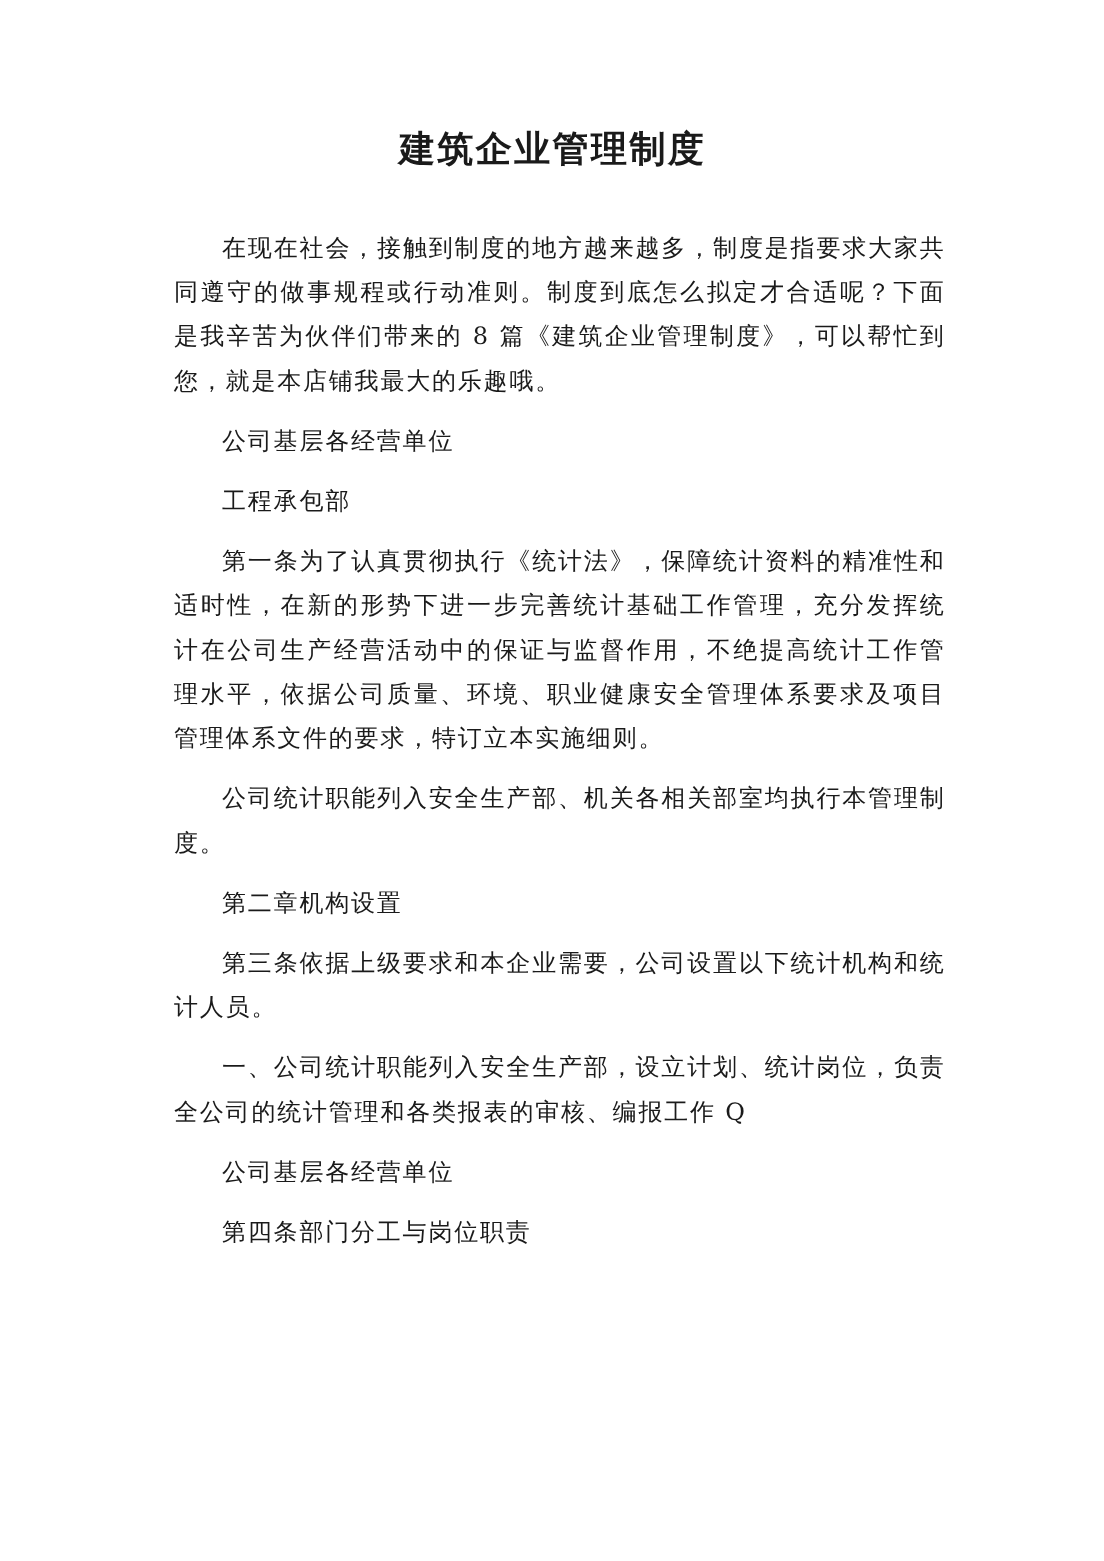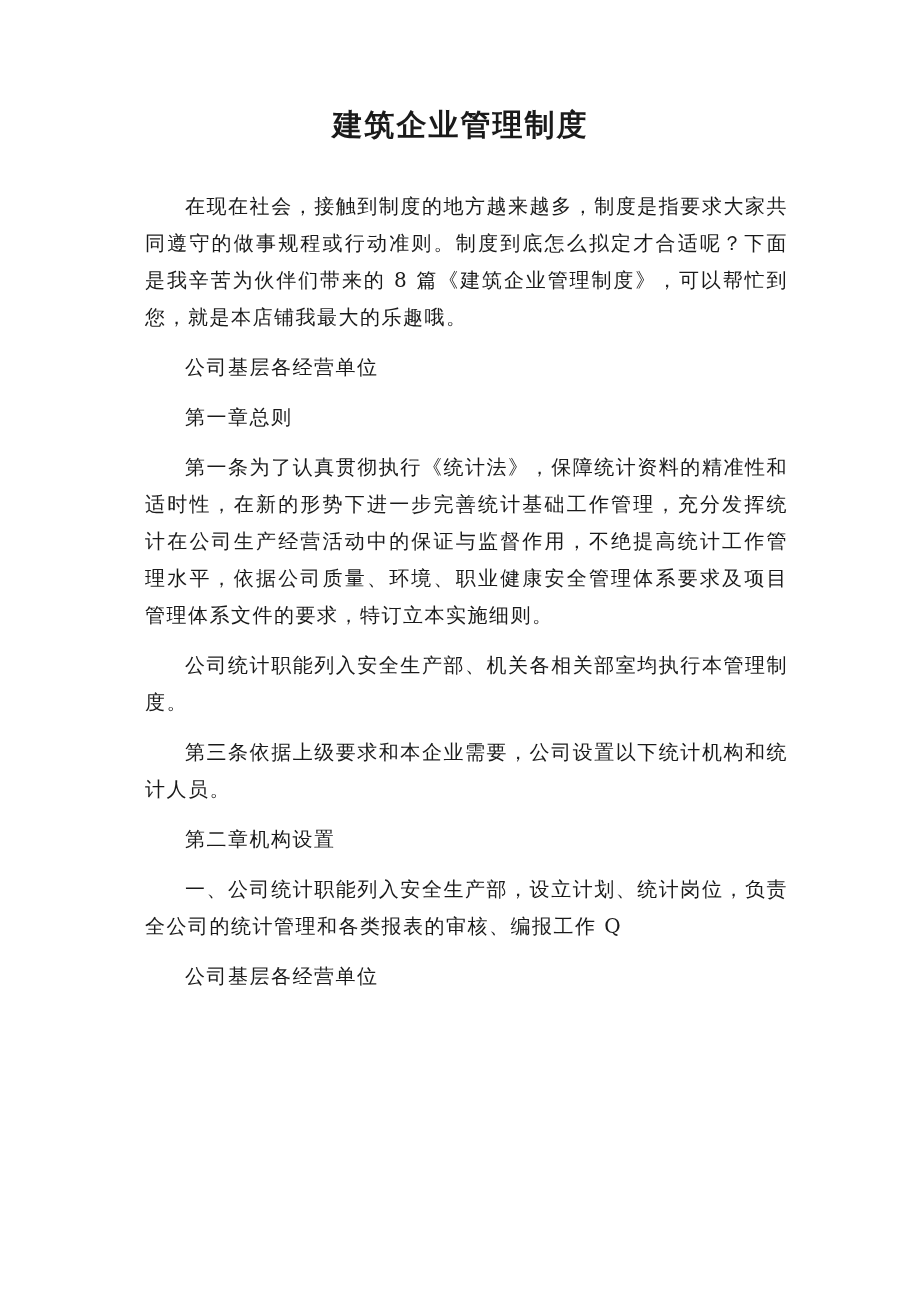"第一章总则" p { text: 第一章总则 -> 工程承包部 }
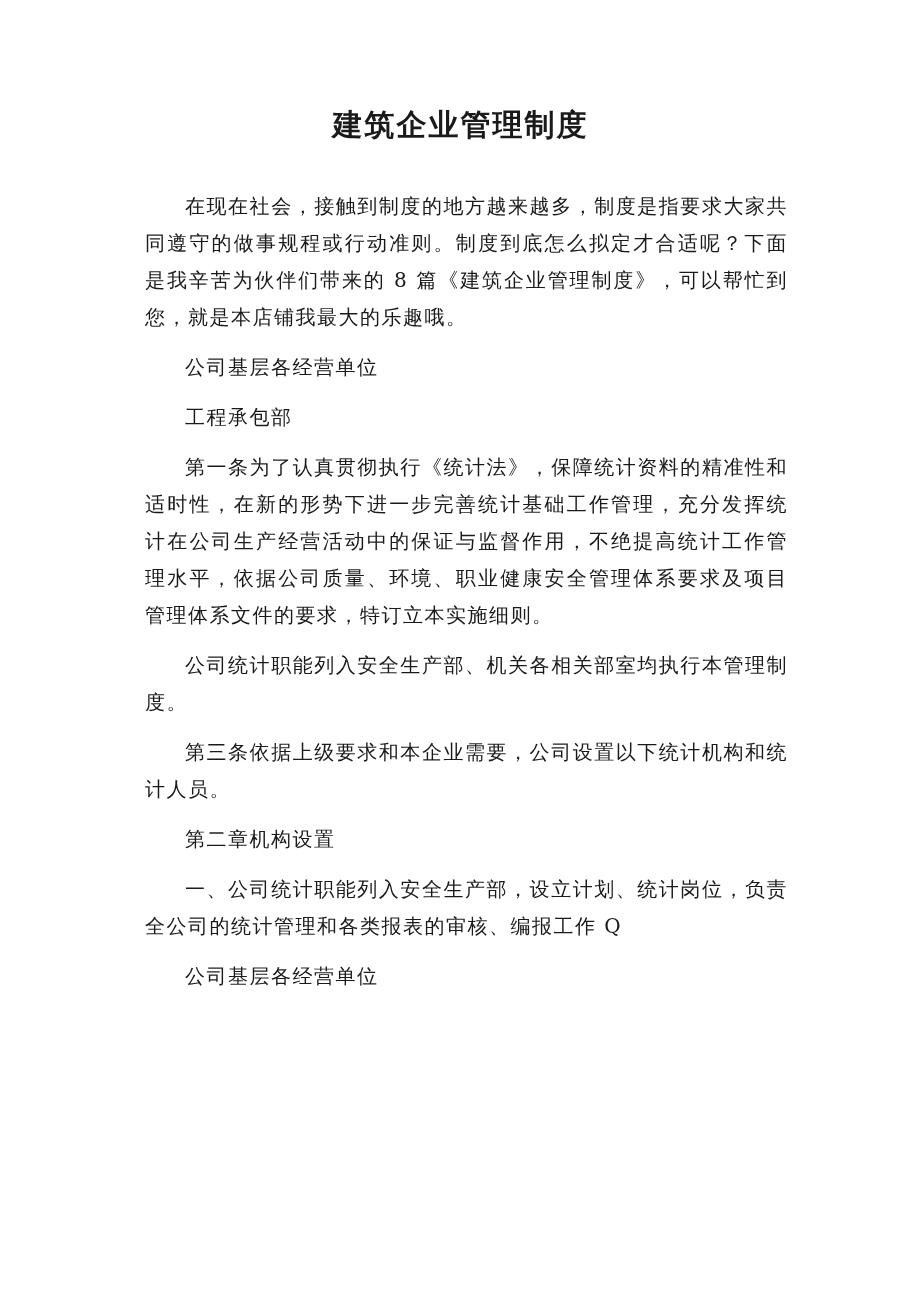"第三条依据上级要求和本企业需要，公司设置以下统计机构和统计人员。" p { order: before "第二章机构设置" -> after "第二章机构设置" }
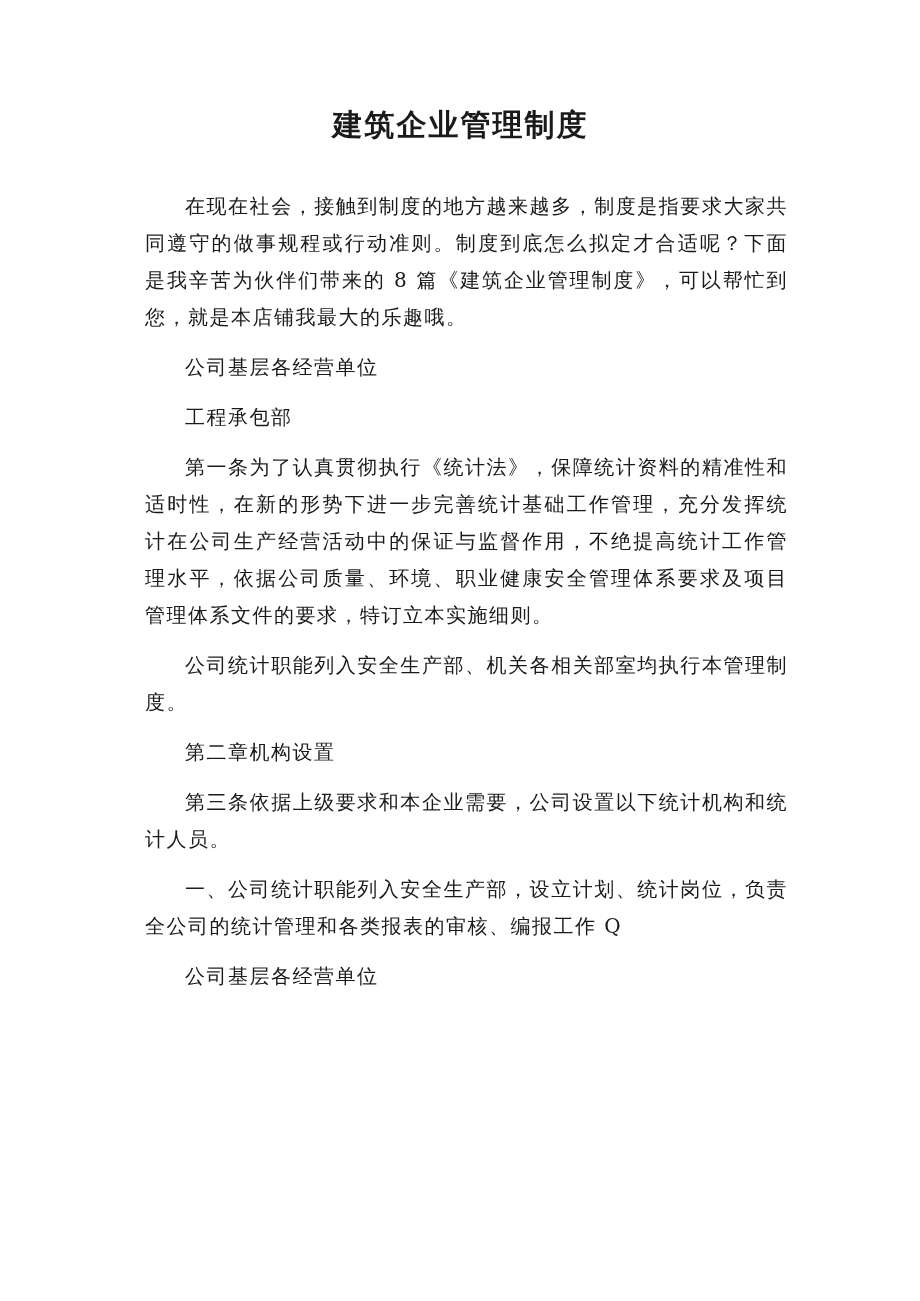"第四条部门分工与岗位职责" p { html: none -> <p>第四条部门分工与岗位职责</p> }
